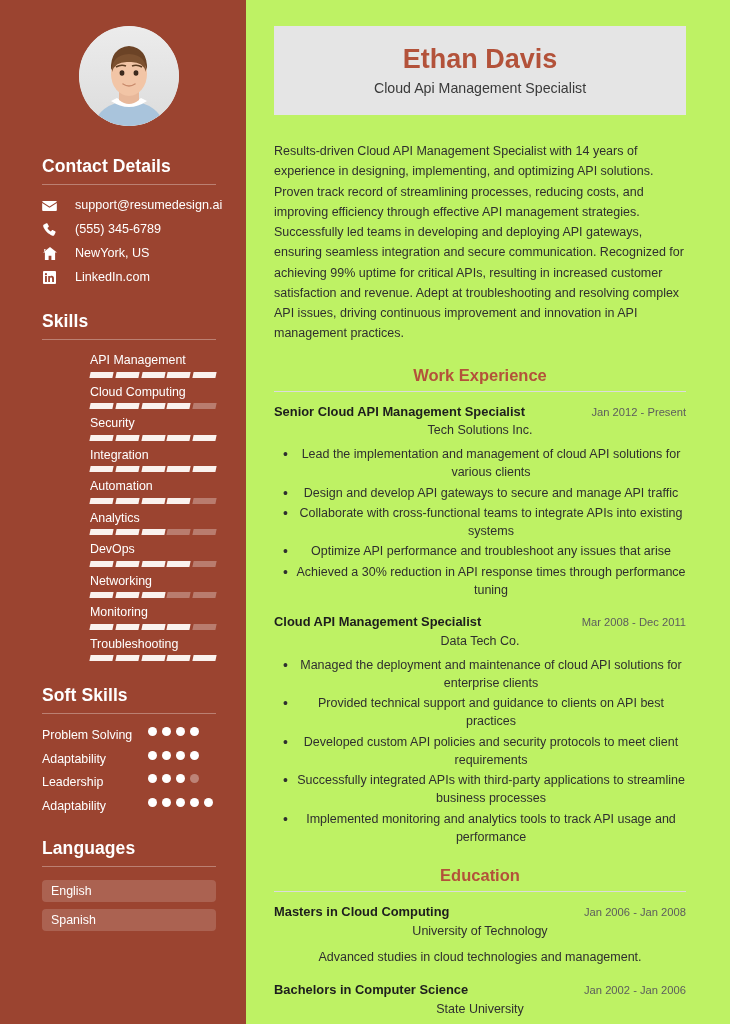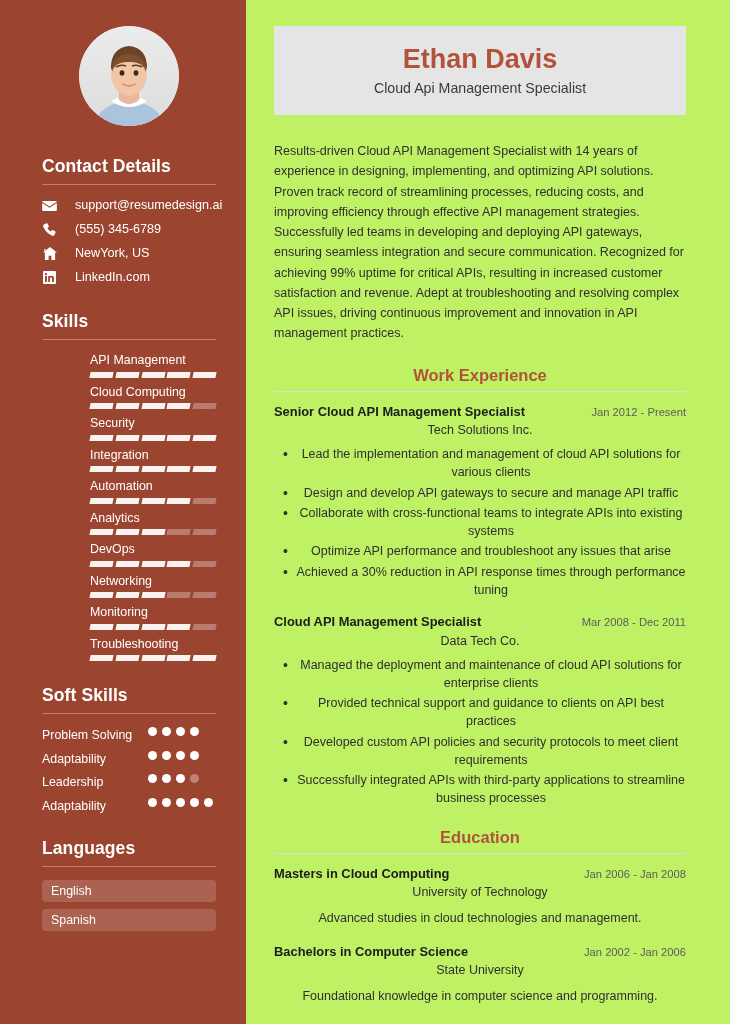"Implemented monitoring and analytics" li { html: none -> <li>Implemented monitoring and analytics tools to track API usage and performance</li> }
